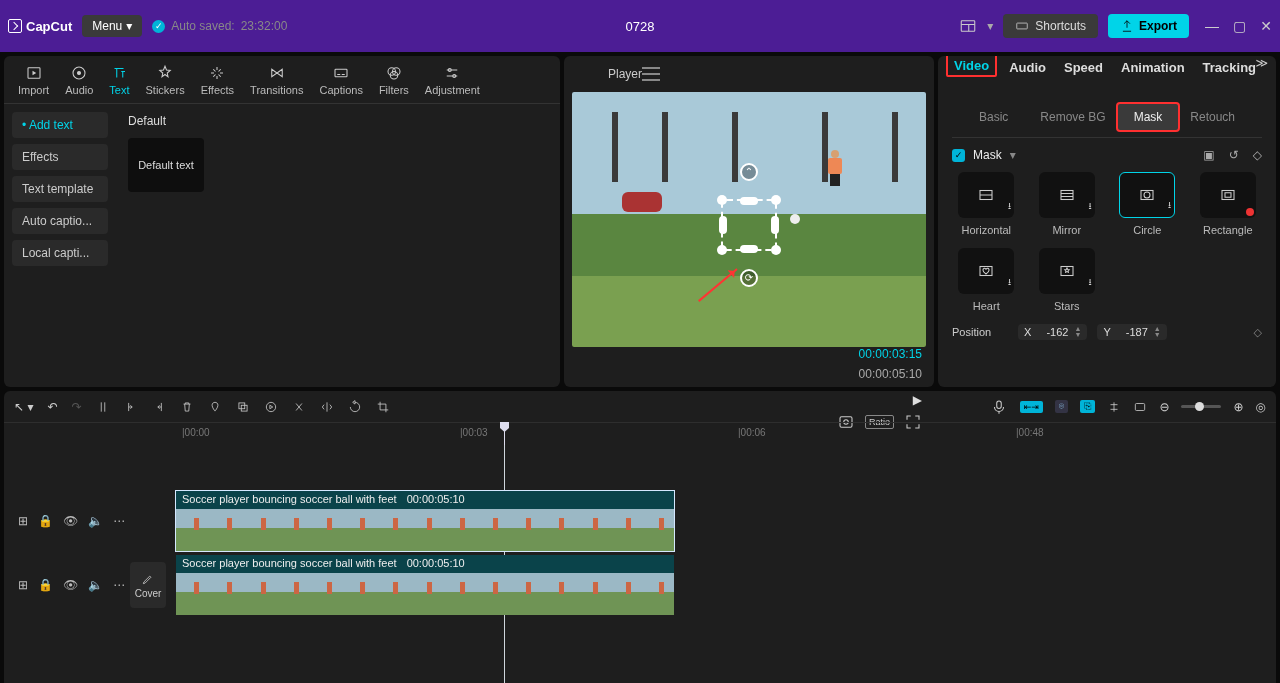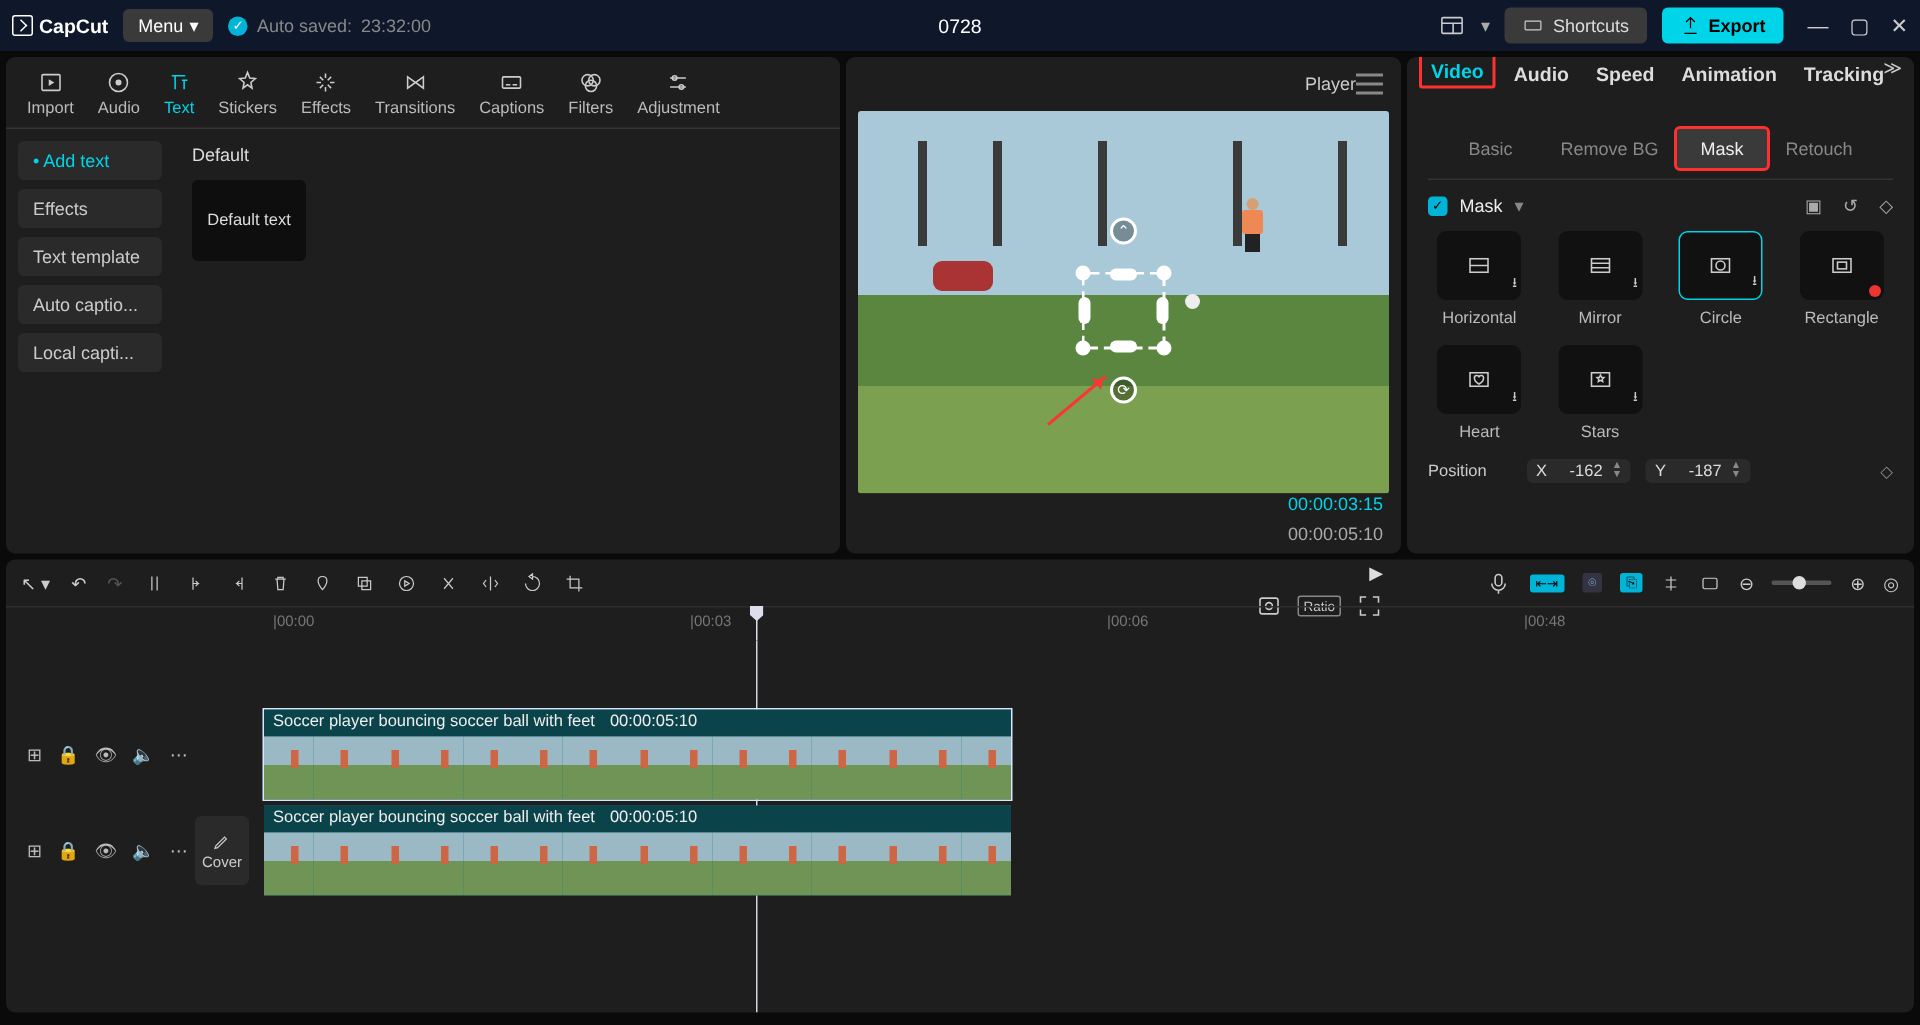"CapCut" .topbar { background: #0f172a -> #4c1d95; height: 34px -> 52px }
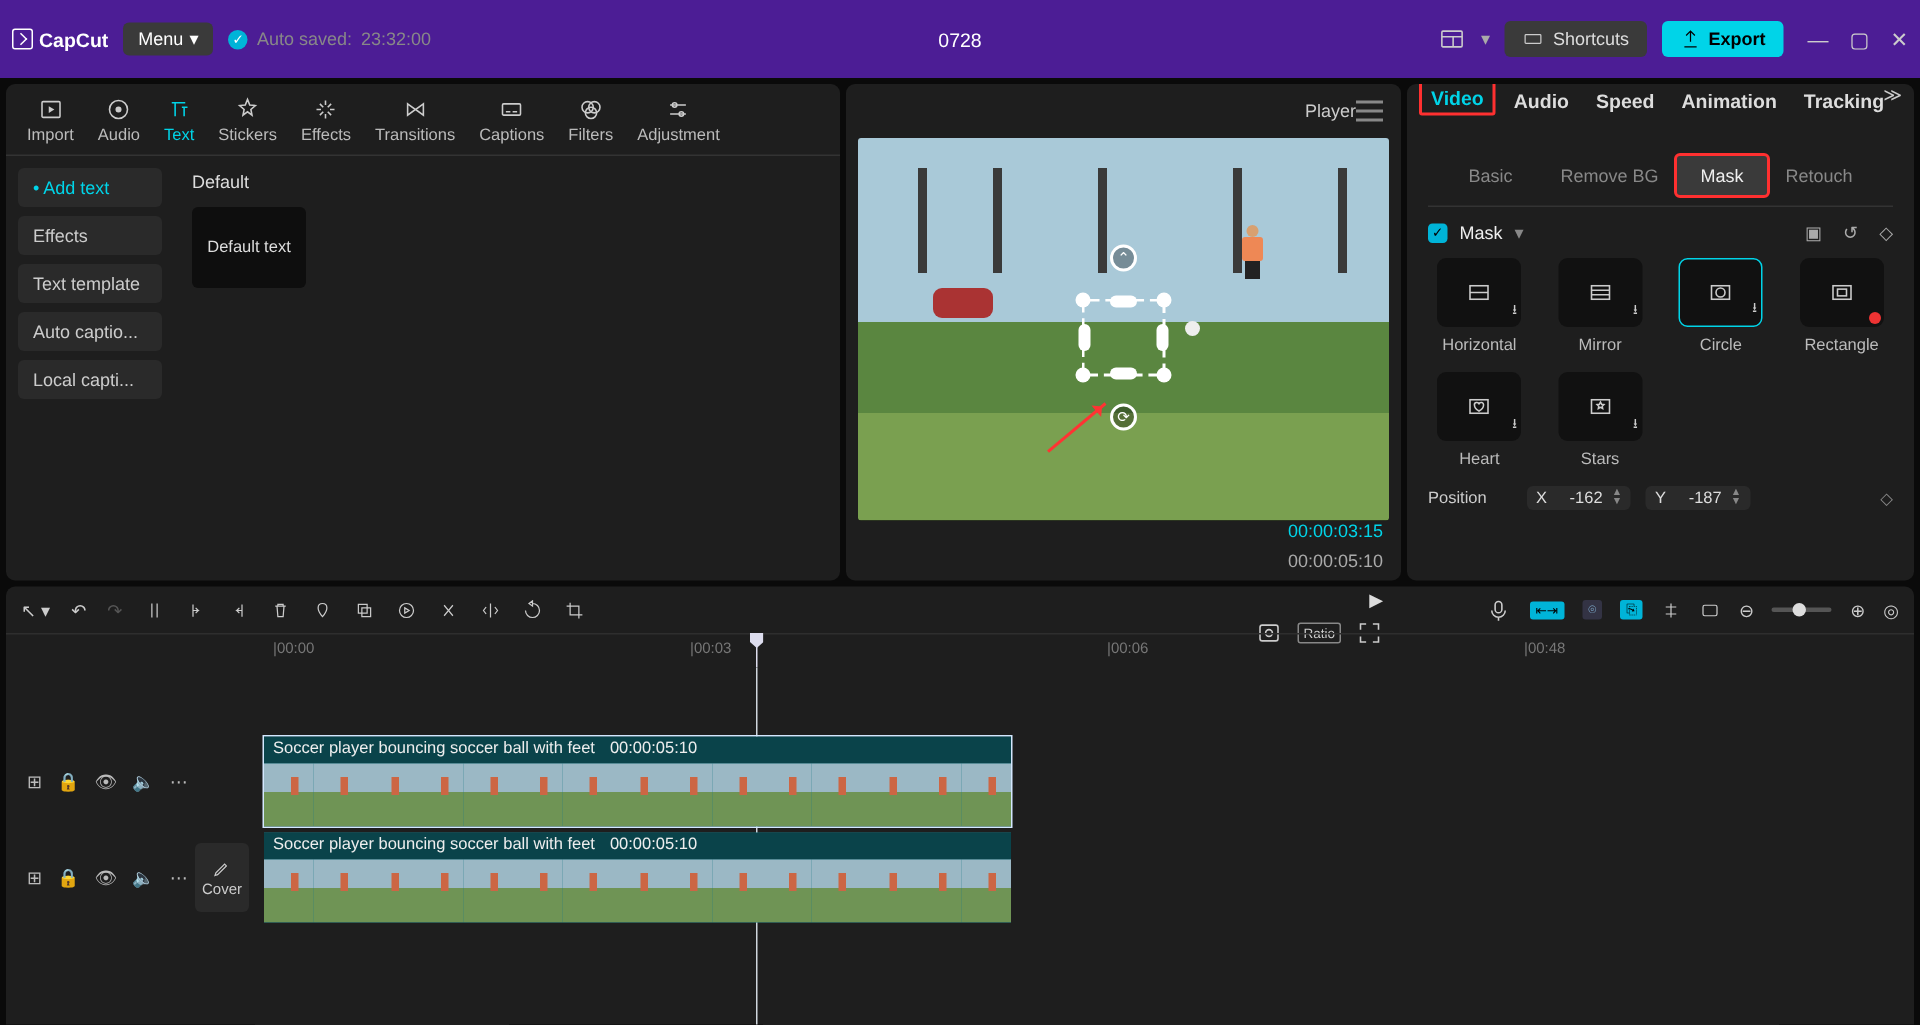"Player" .player-head { justify-content: flex-end -> flex-start; margin-left: none -> 32px }
